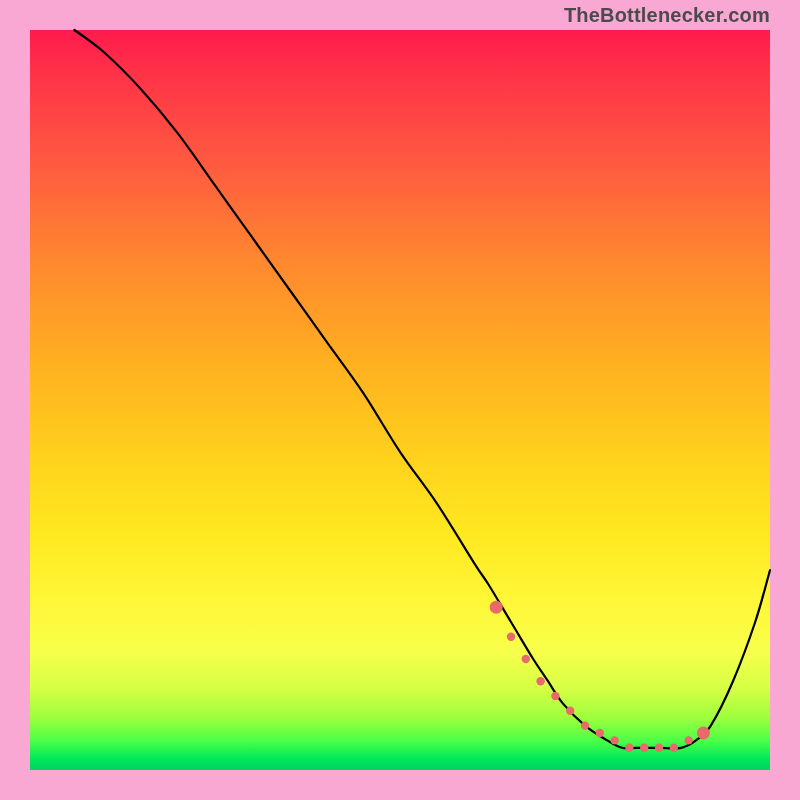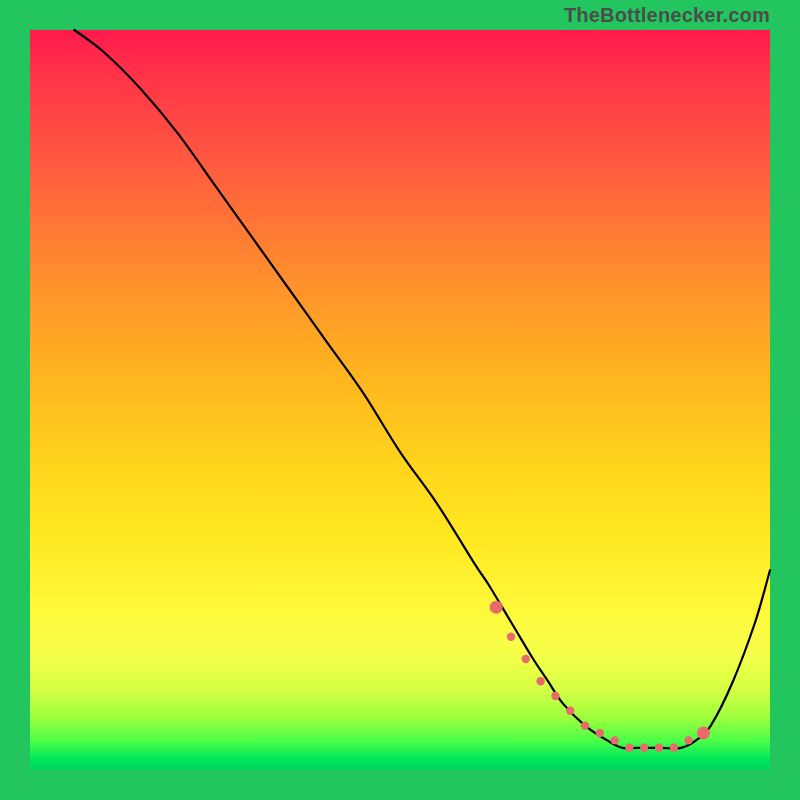"TheBottlenecker.com" .frame { background: #22c55e -> #f9a8d4 }
